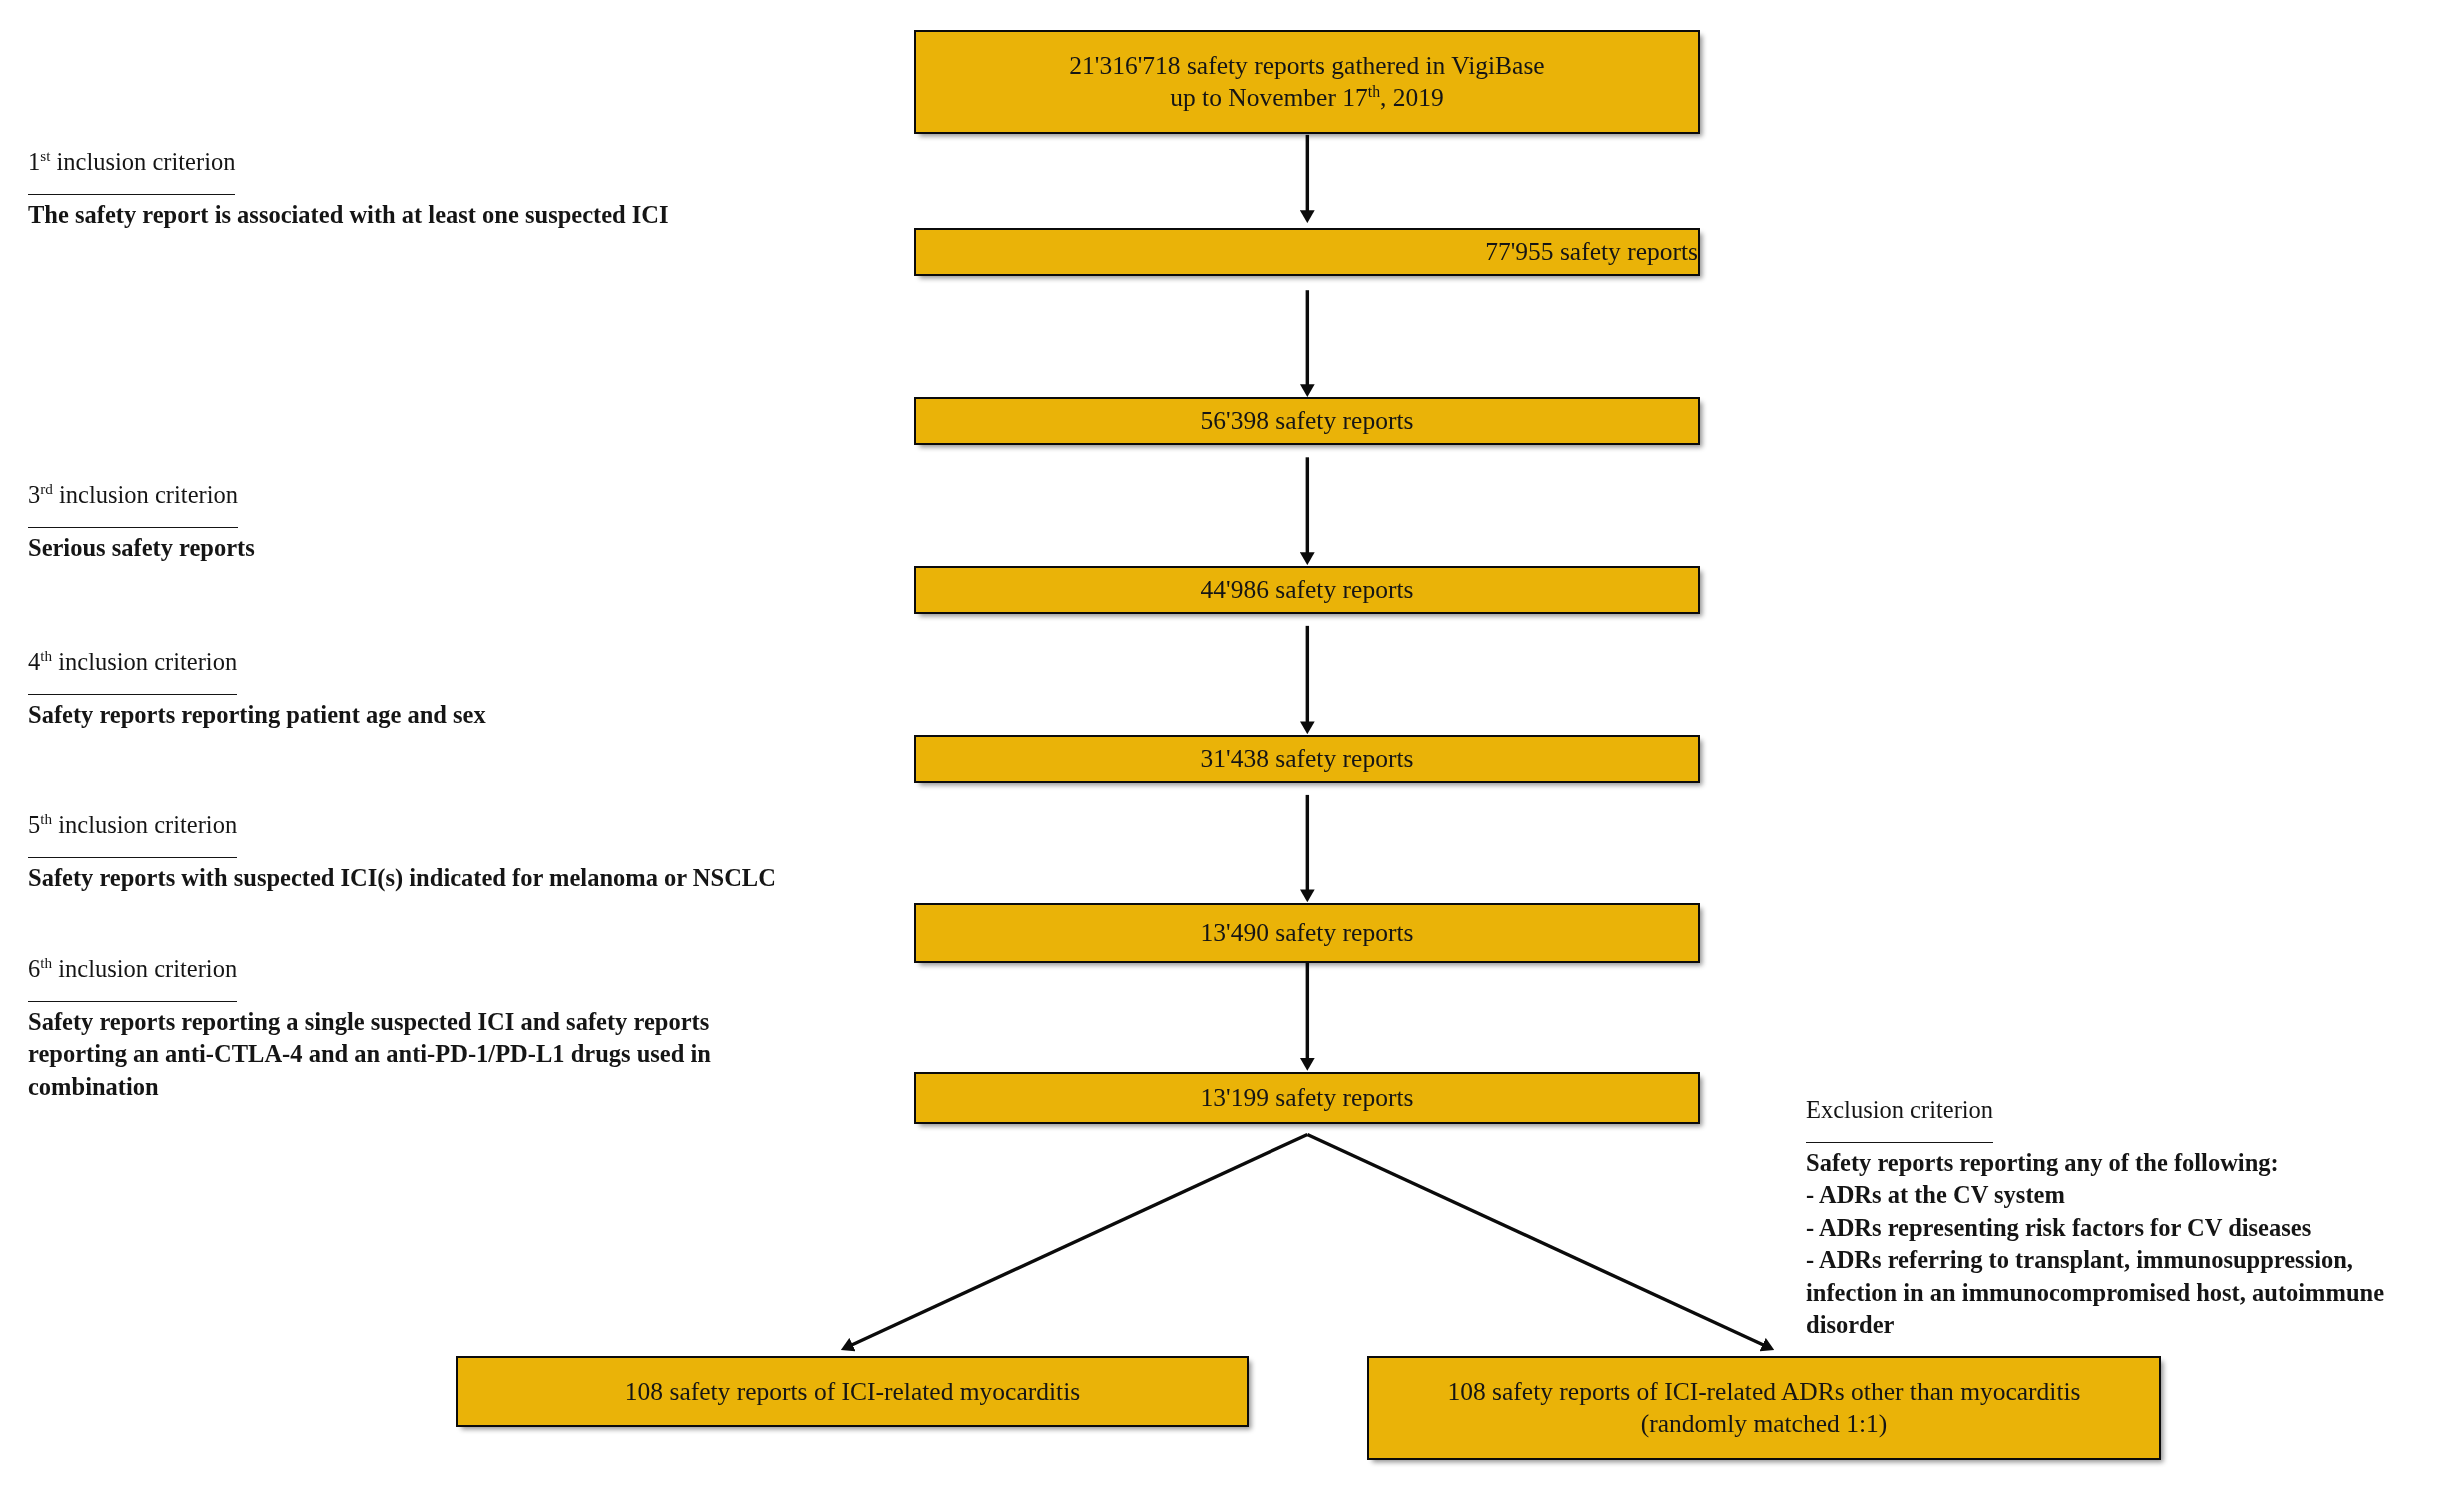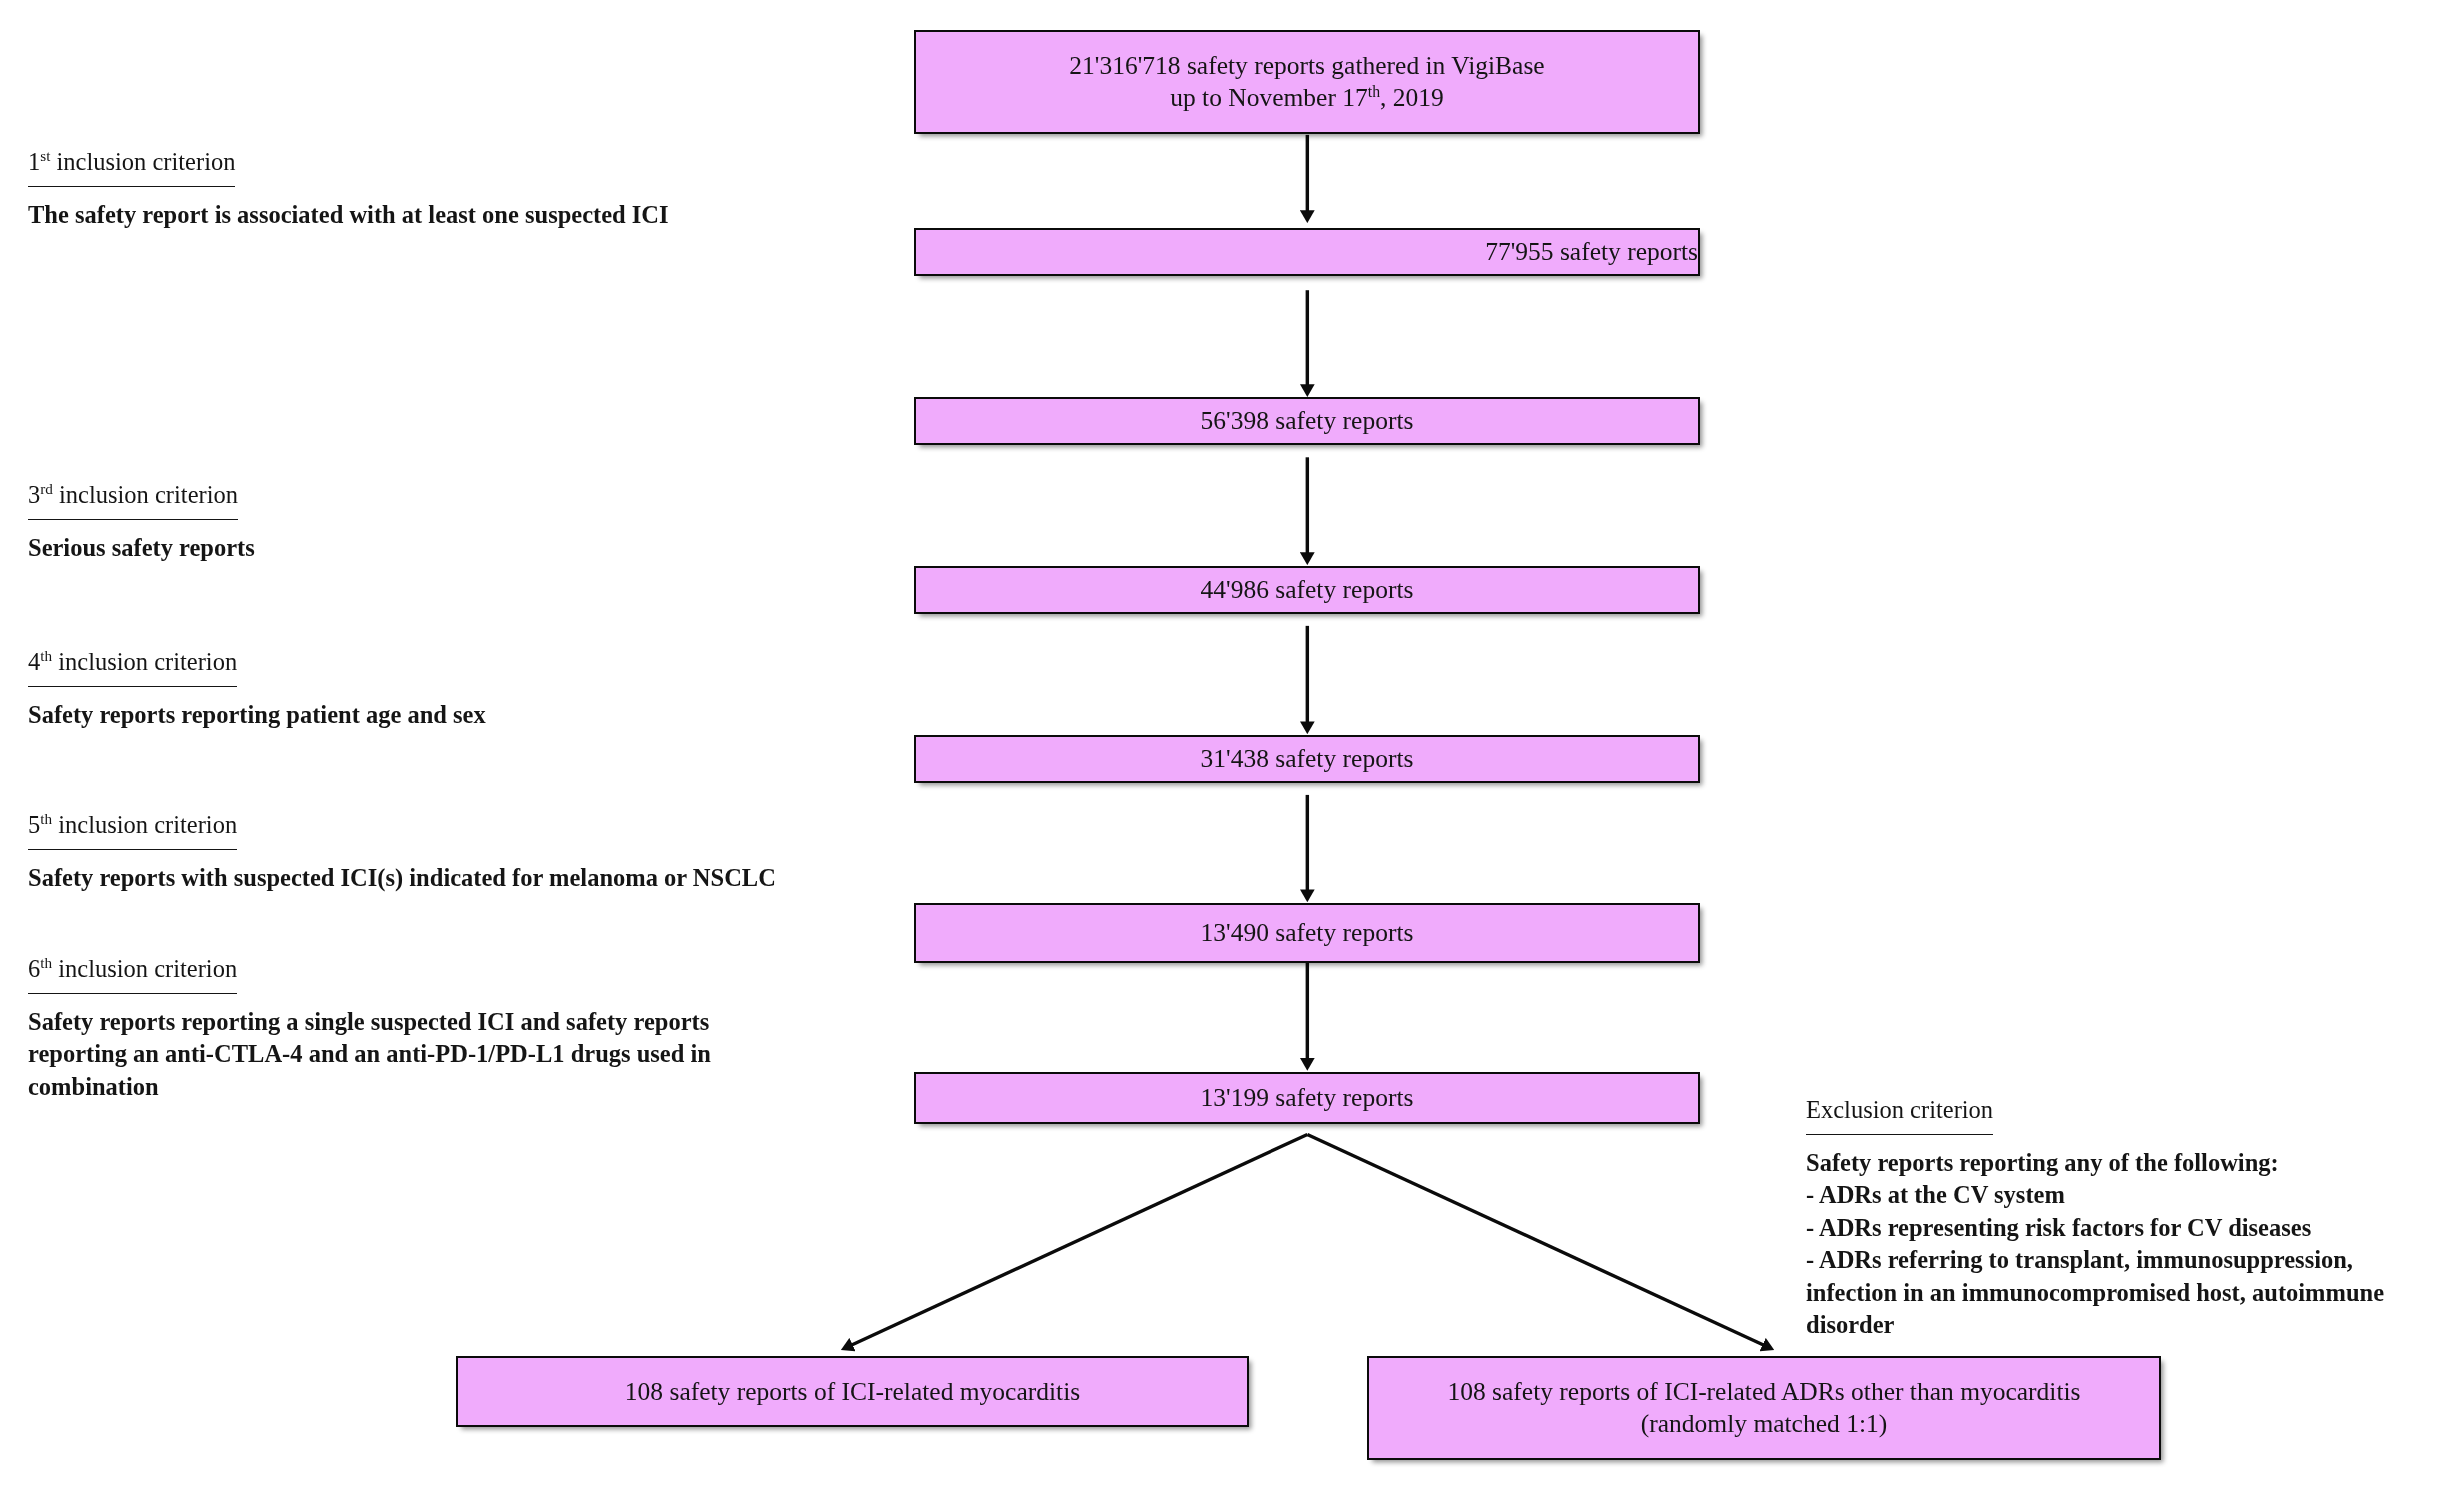"21'316'718 safety reports gathered in" .fbox { background: #f0abfc -> #eab308 }
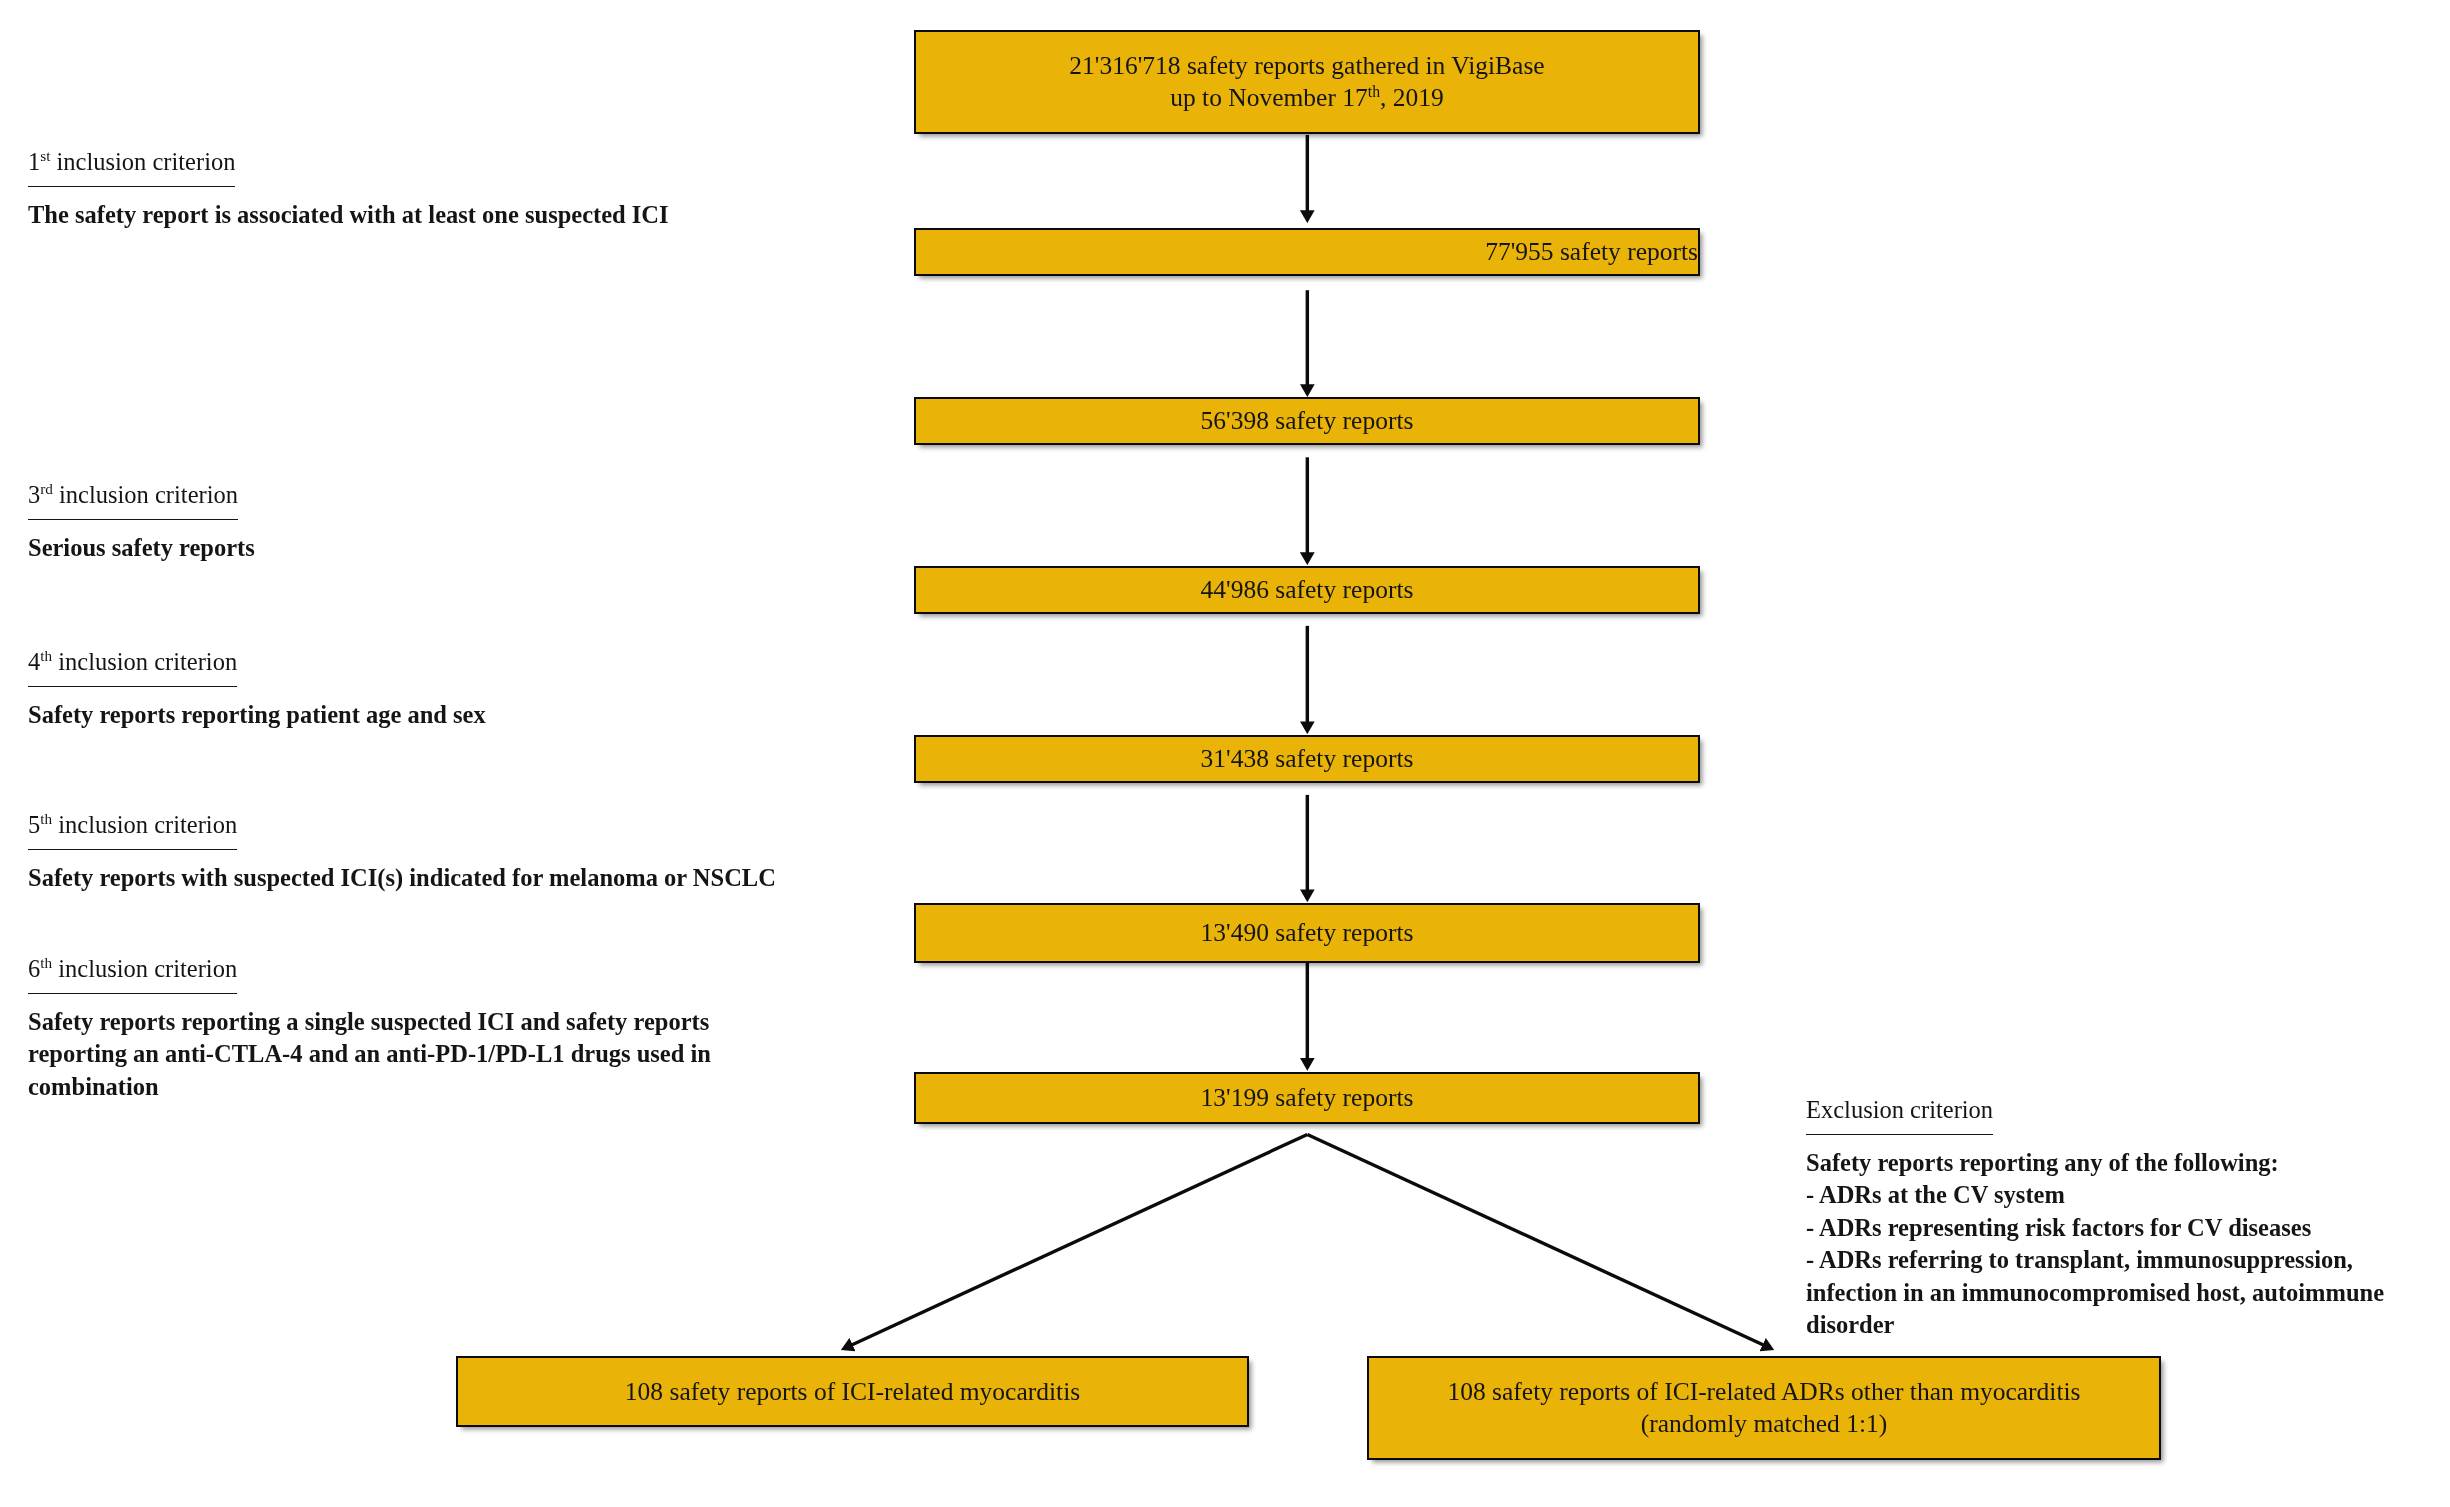"1st inclusion criterion" .crit .hd { margin-bottom: 12px -> 4px; padding-bottom: 7px -> 15px }
